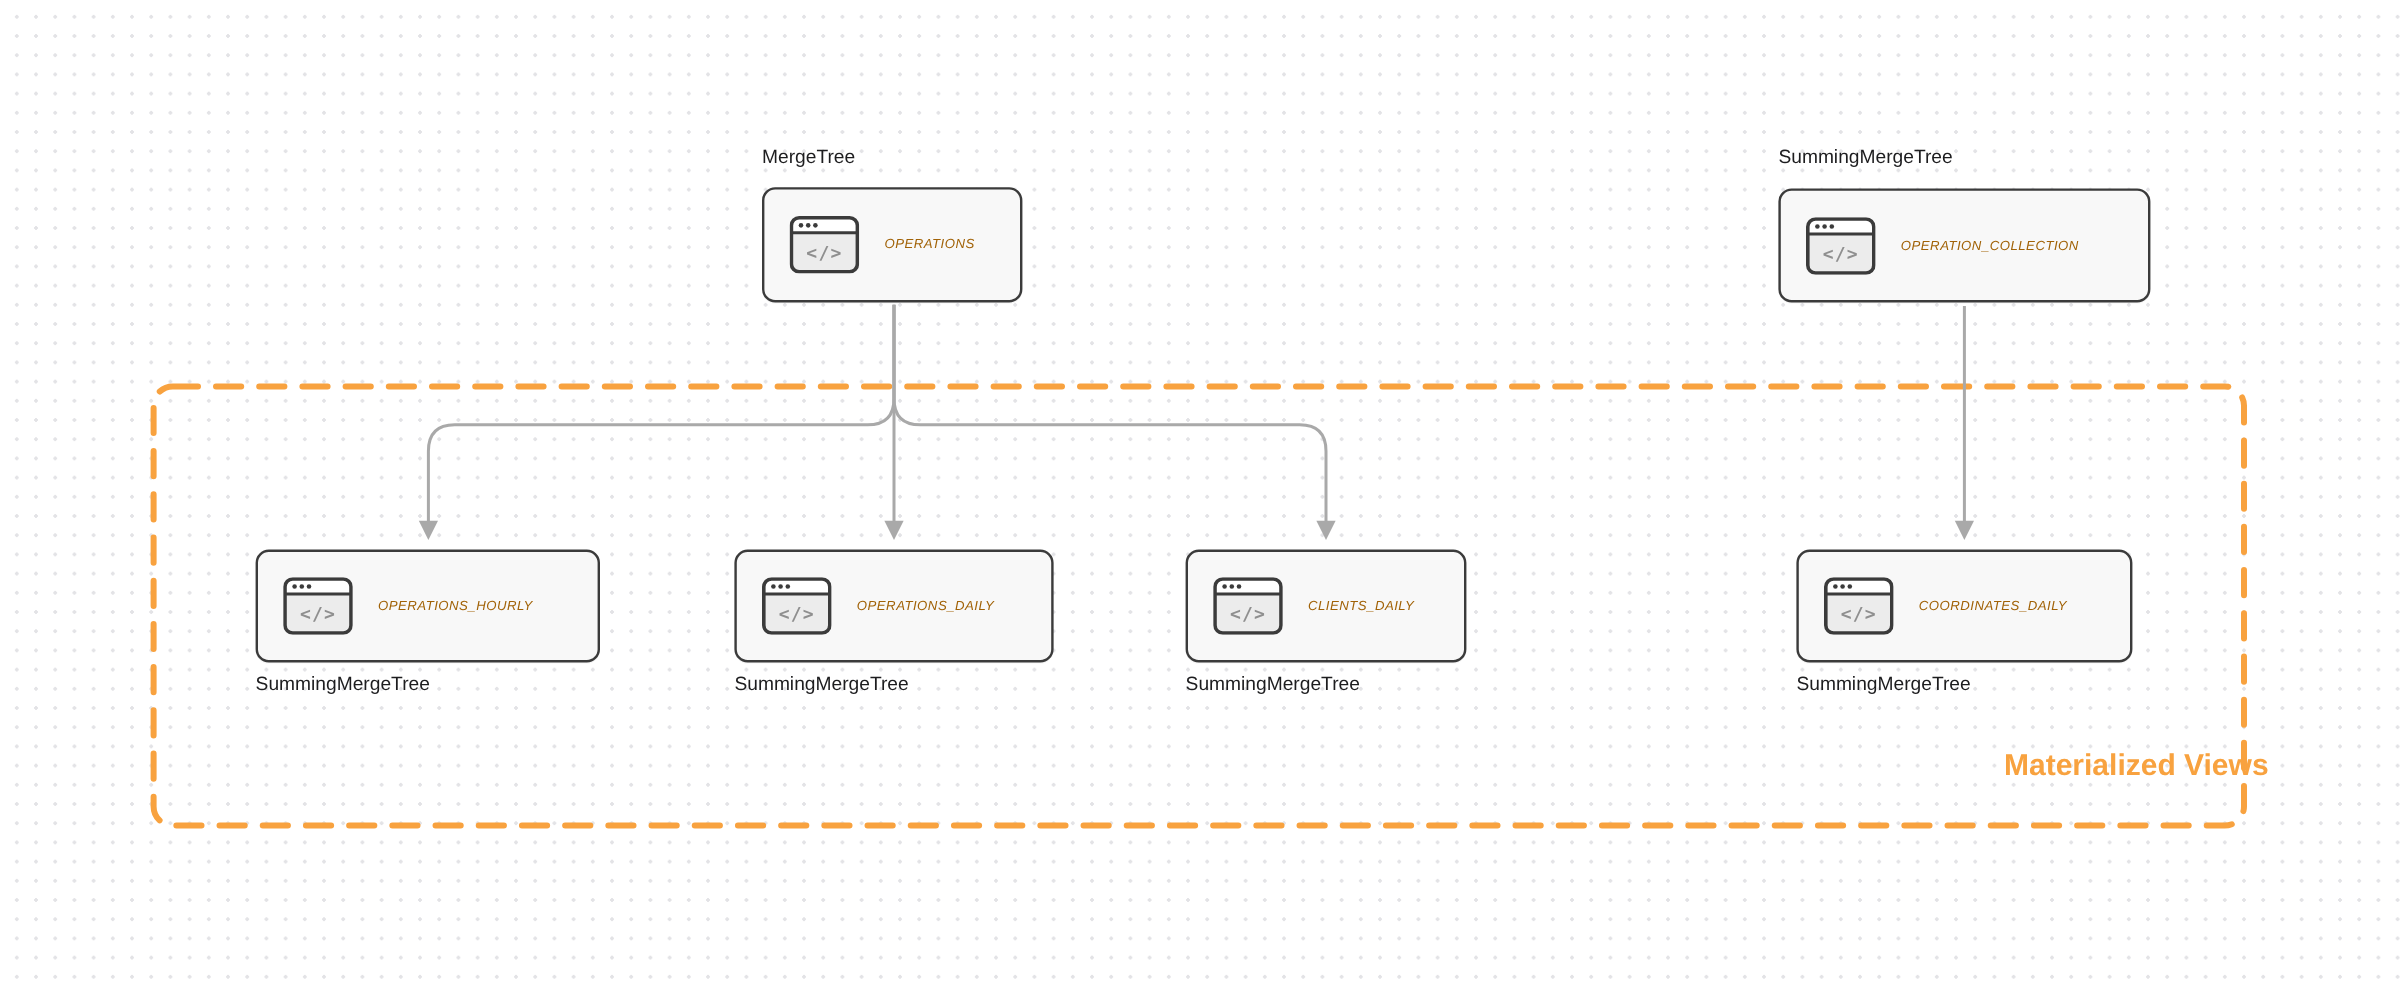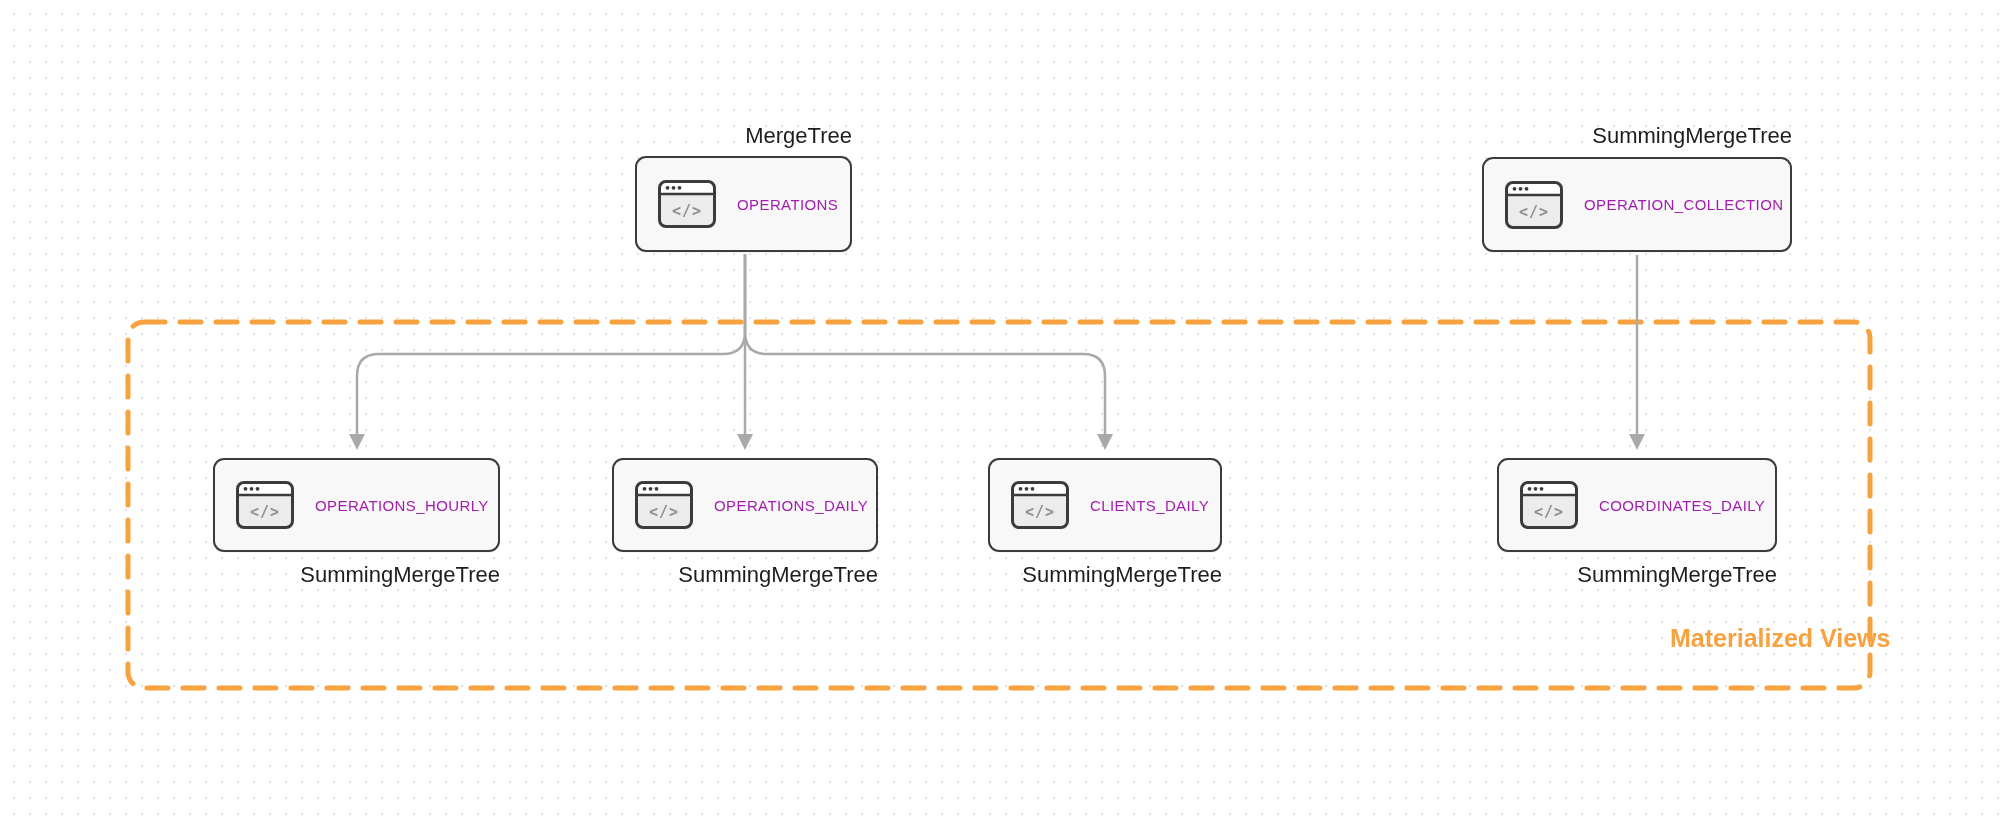"MergeTree" .engine-label { font-size: 22px -> 16px; text-align: right -> left }
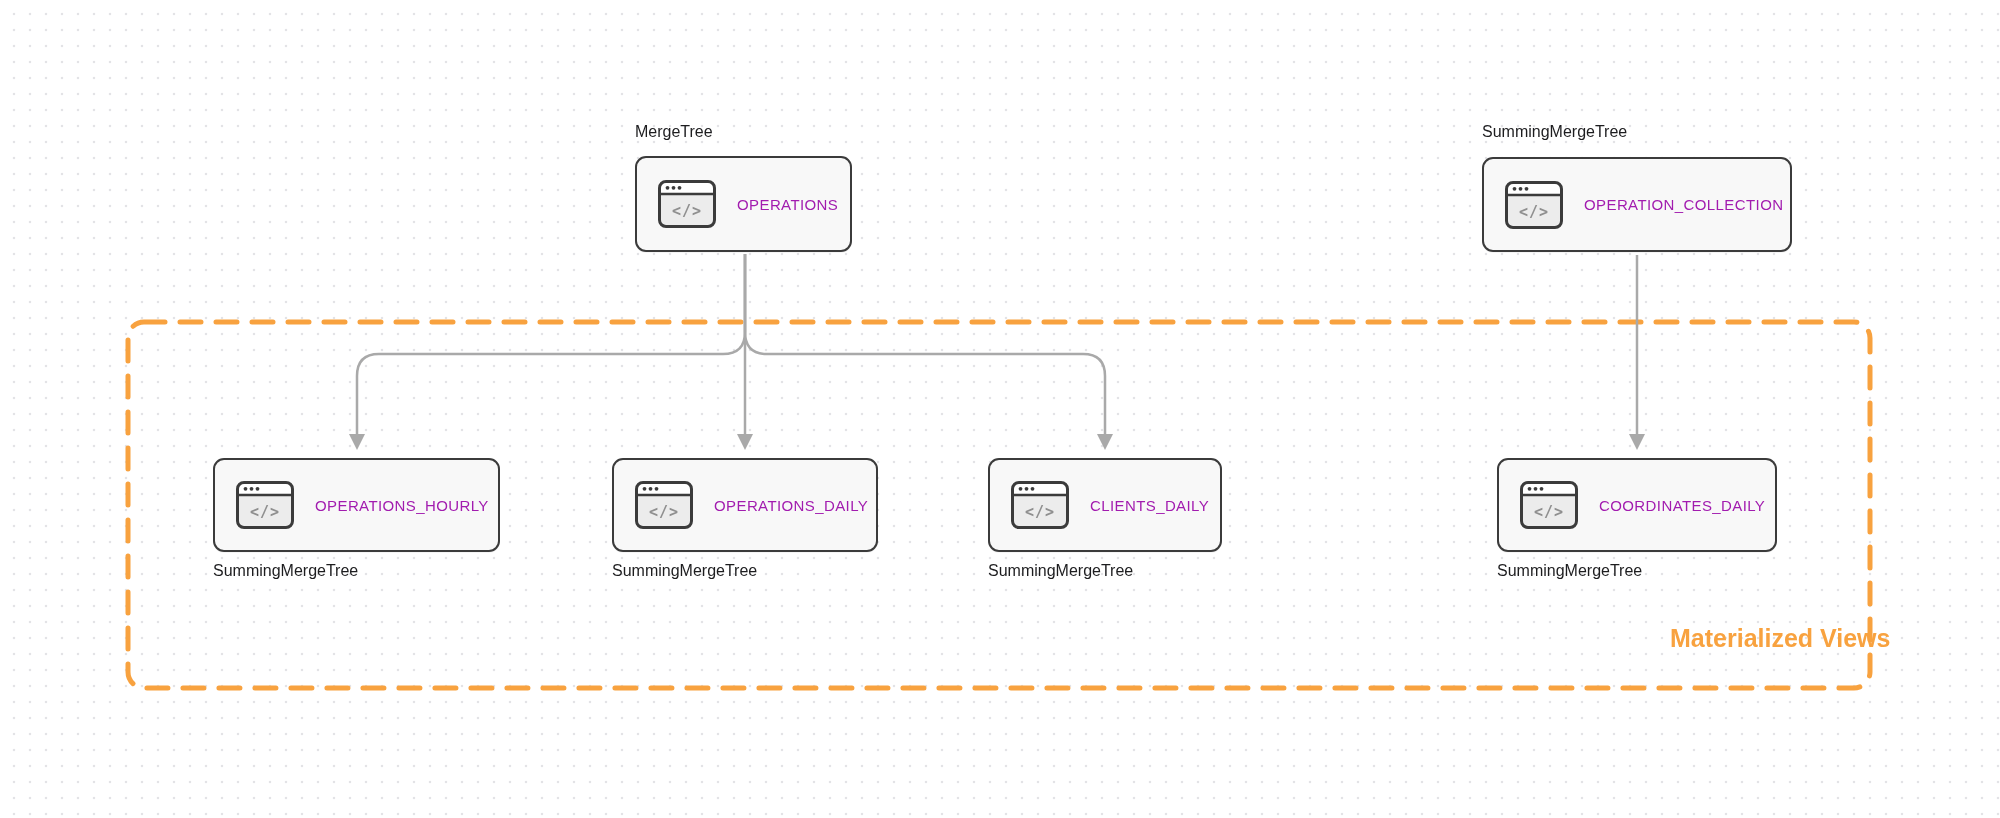"OPERATIONS" .node .tbl { color: #a21caf -> #a16207; font-size: 15px -> 11px; font-style: none -> italic }
